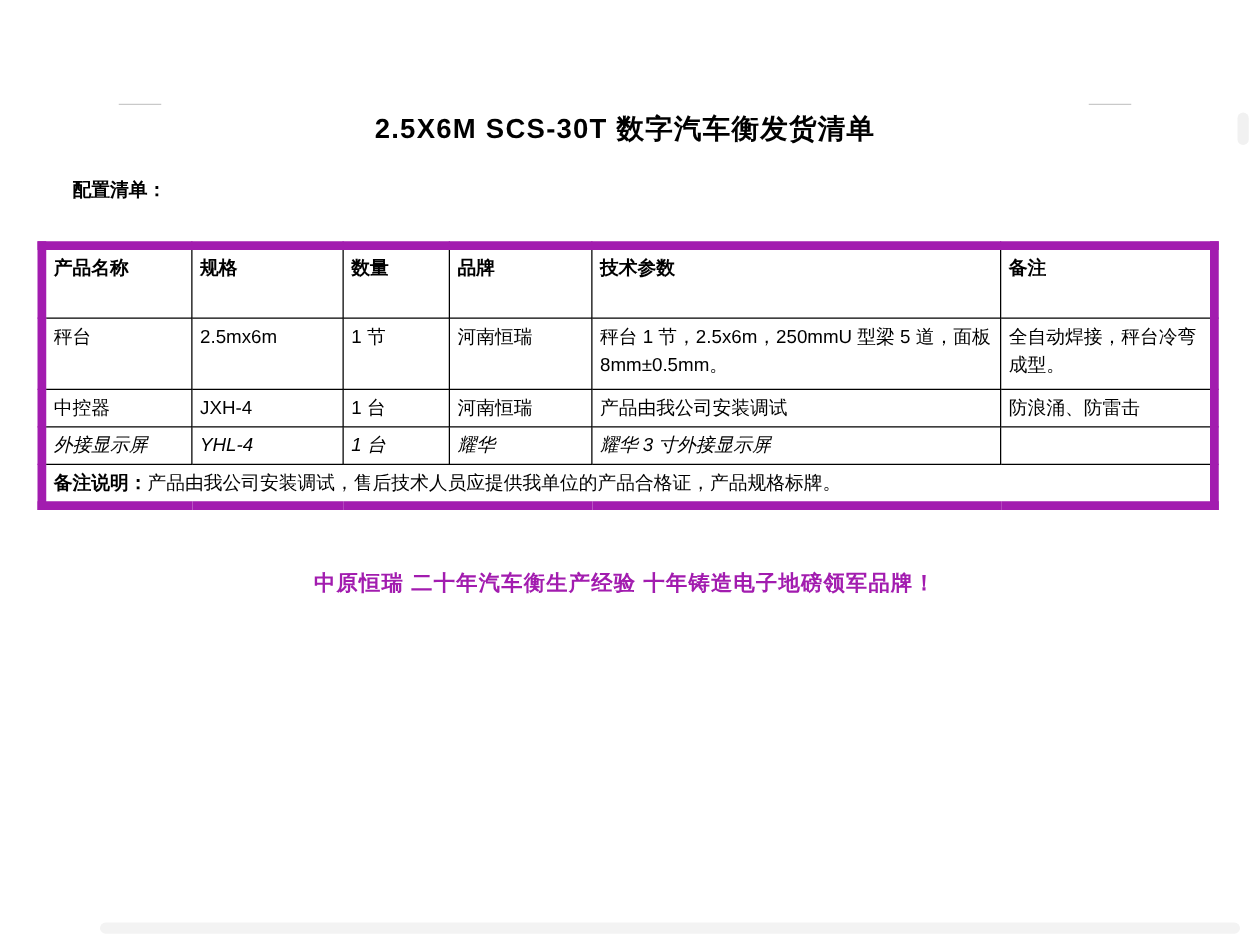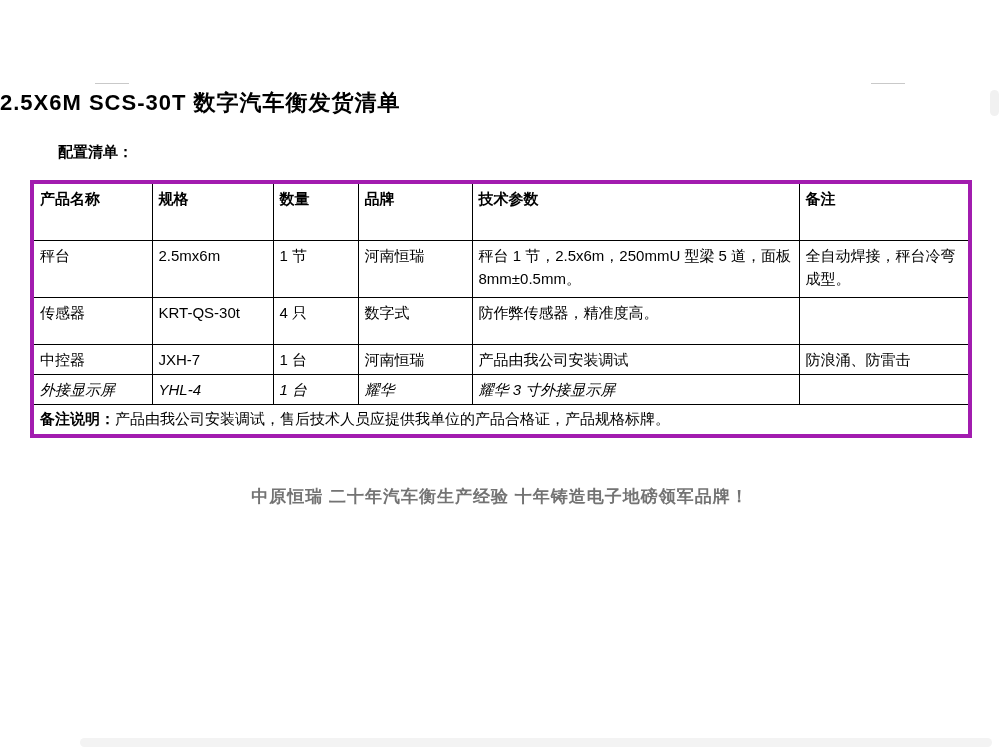"2.5X6M SCS-30T 数字汽车衡发货清单" .title { text-align: left -> center }
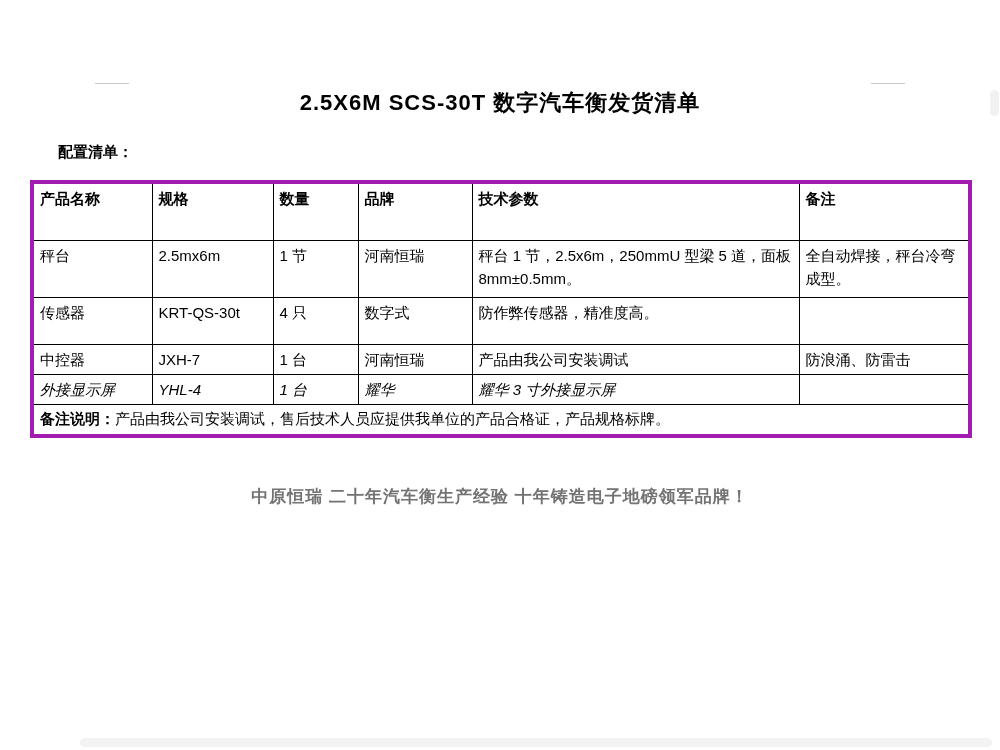"产品名称" table.config { border: 4px solid #a21caf -> 7px solid #a21caf; margin: 18px 0 0 30px -> 31px 0 0 30px }
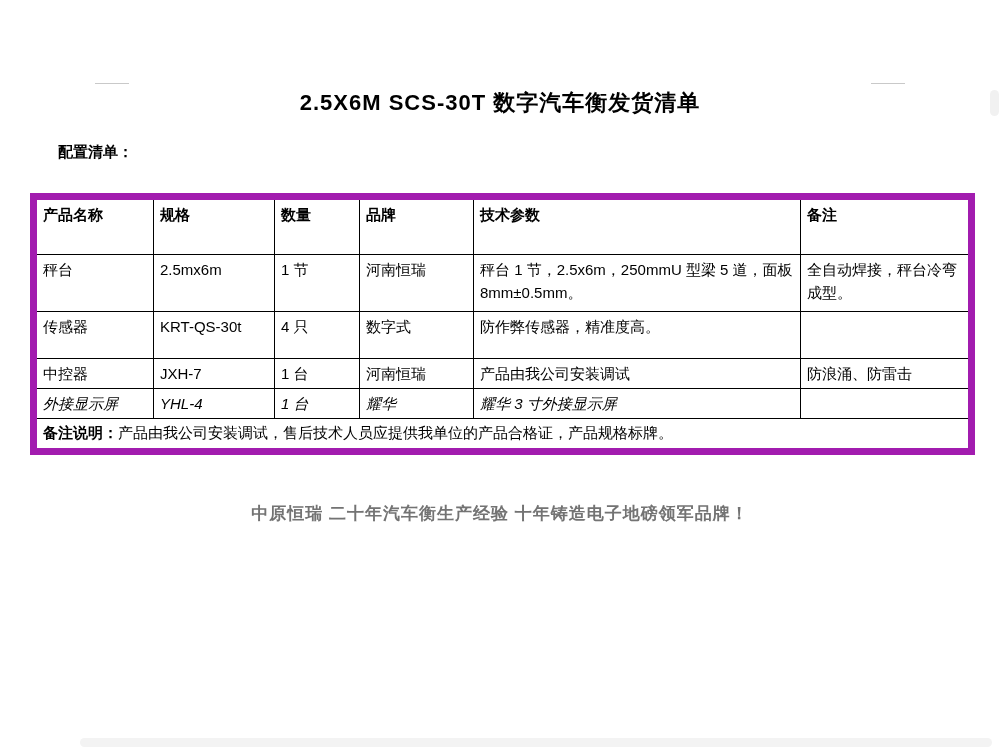"传感器" tr.h-r2 { html: <tr> <td>传感器</td> <td>KRT-QS-30t</td> <td>4 只</td> <td>数字式</td> <td>防作弊传感器，精准度高。</td> <td></td> </tr> -> none }
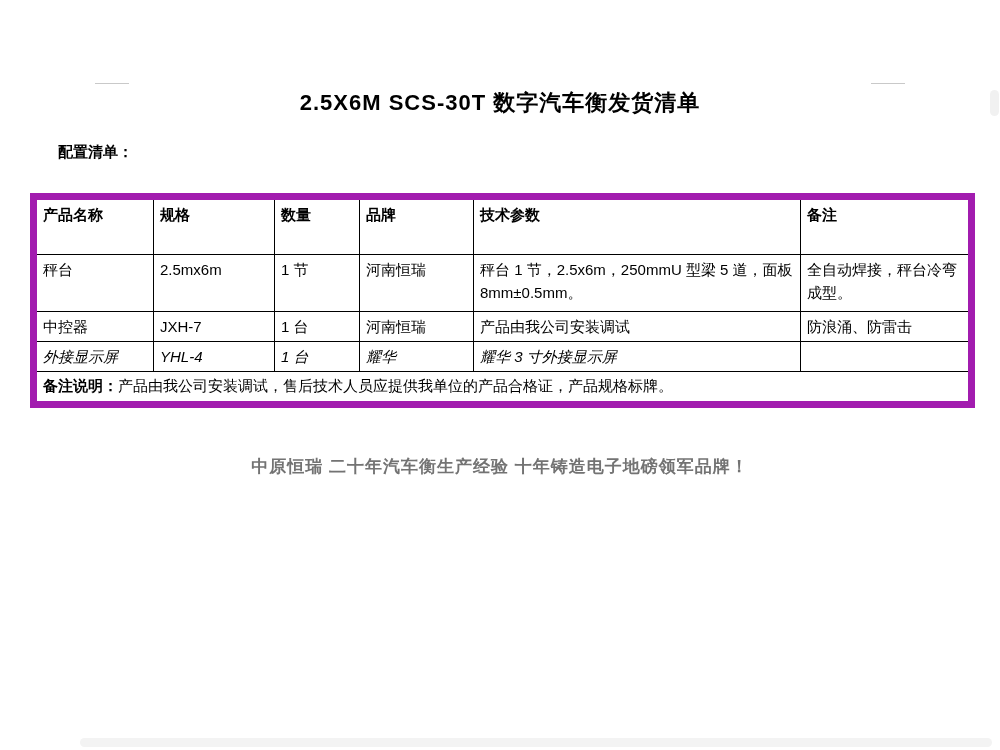"JXH-7" td { text: JXH-7 -> JXH-4 }
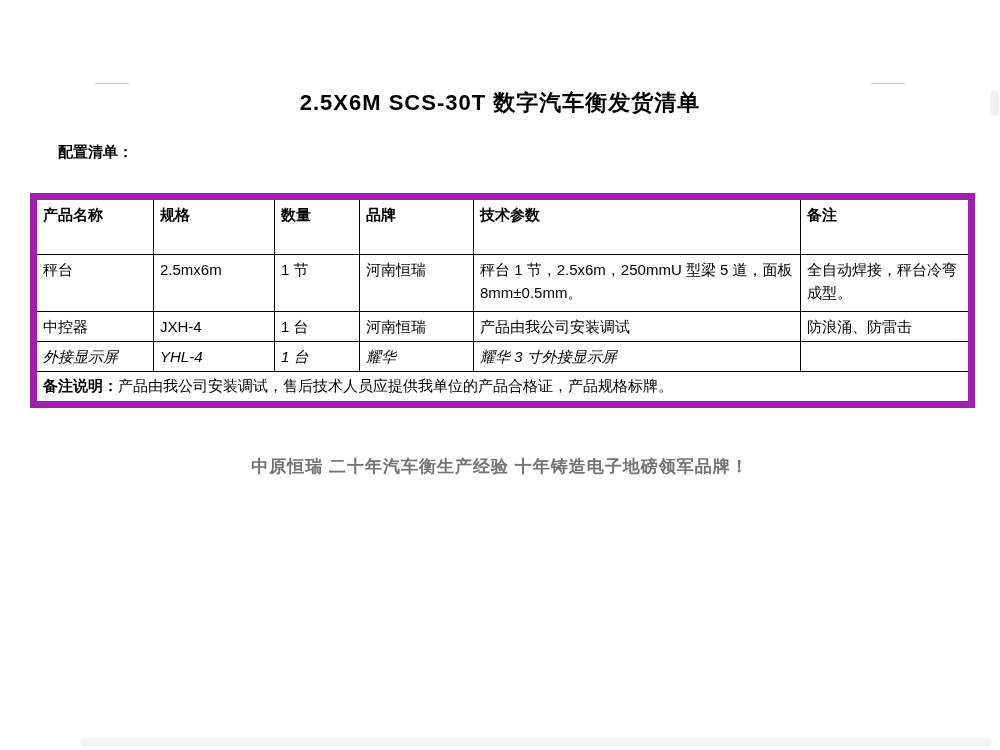"备注说明：产品由我公司安装调试，售后技术人员应提供我单位的产品合格证，产品规格标" tr.h-note { font-family: Liberation Serif, serif -> none }
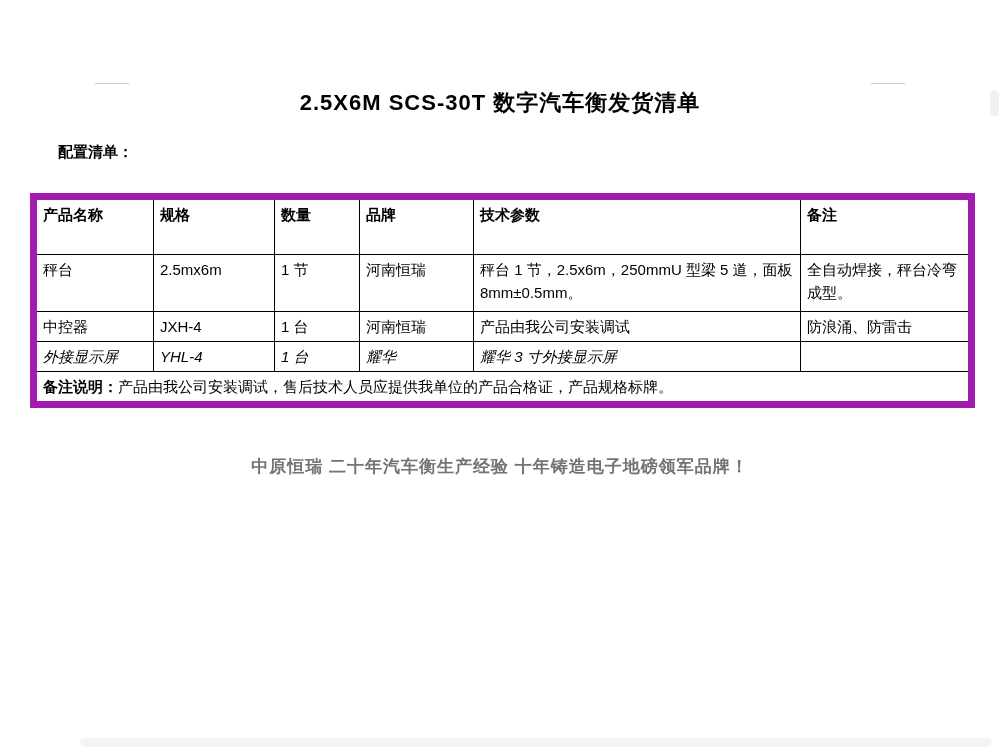"中原恒瑞 二十年汽车衡生产经验 十年铸造电子地磅领军品牌！" .slogan { color: #737373 -> #a21caf }
